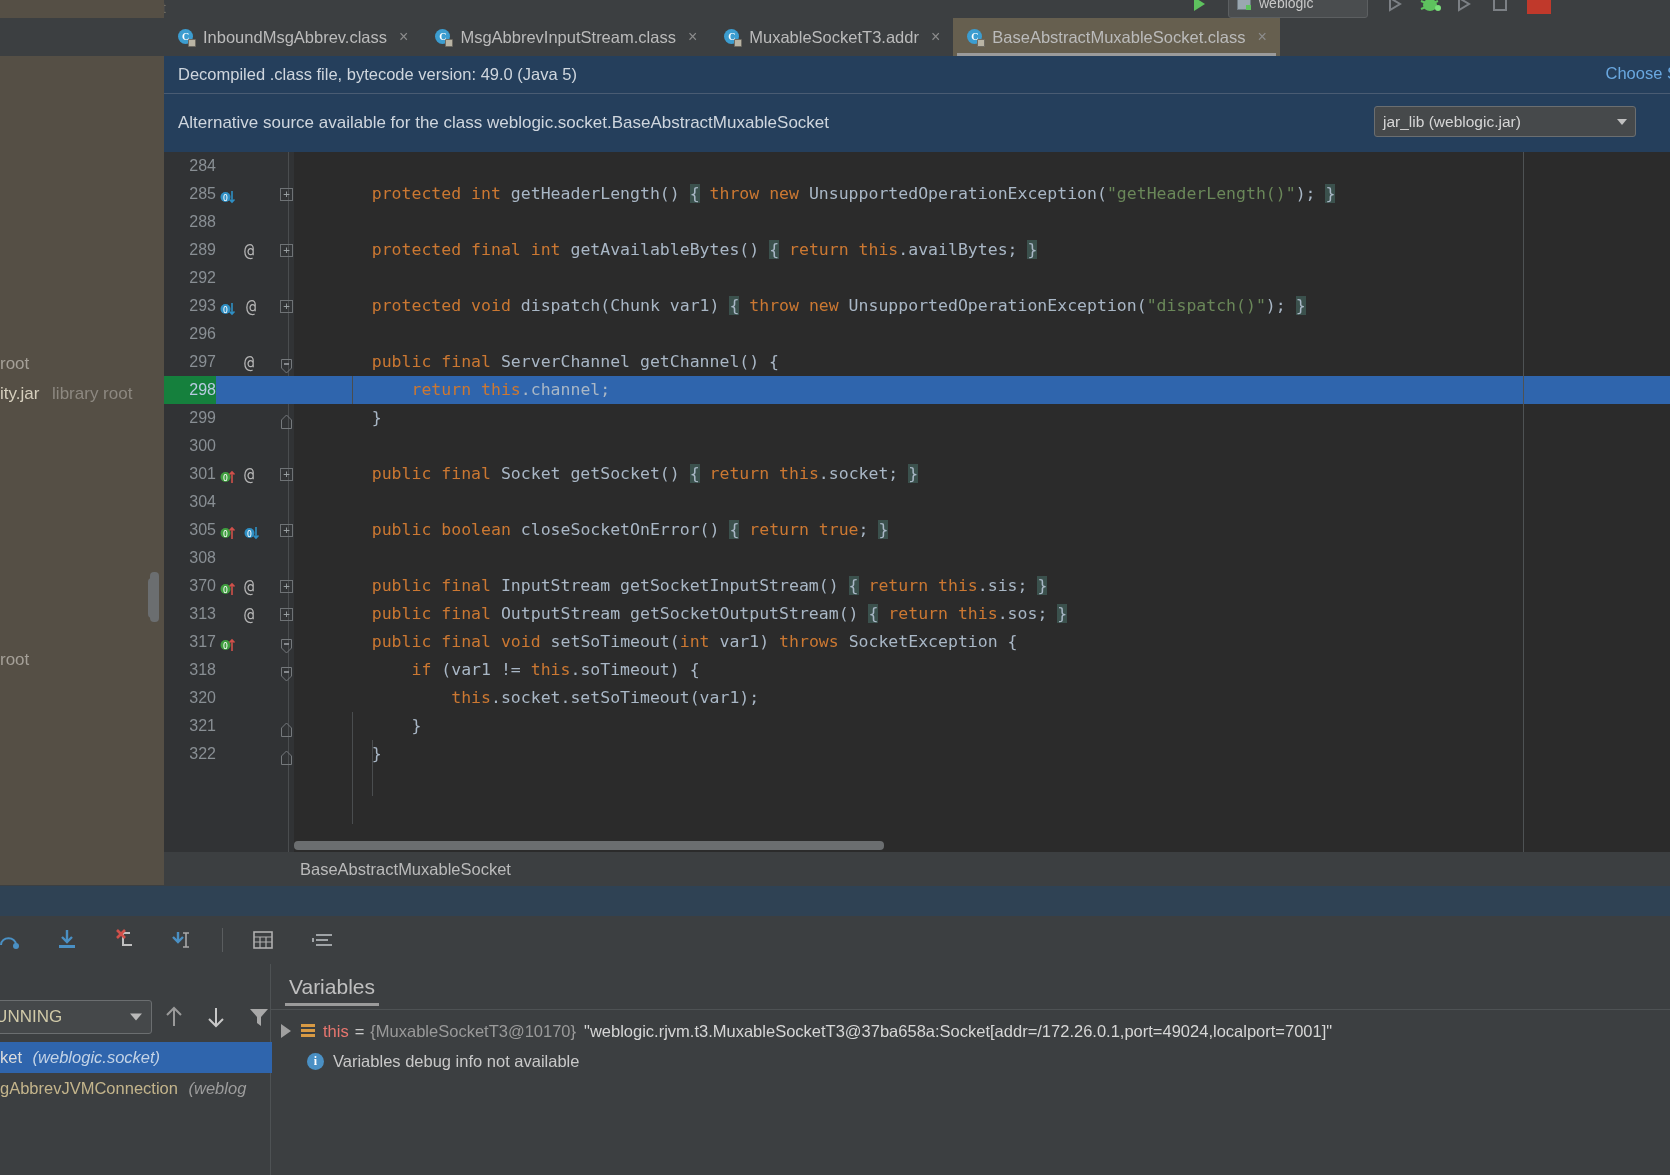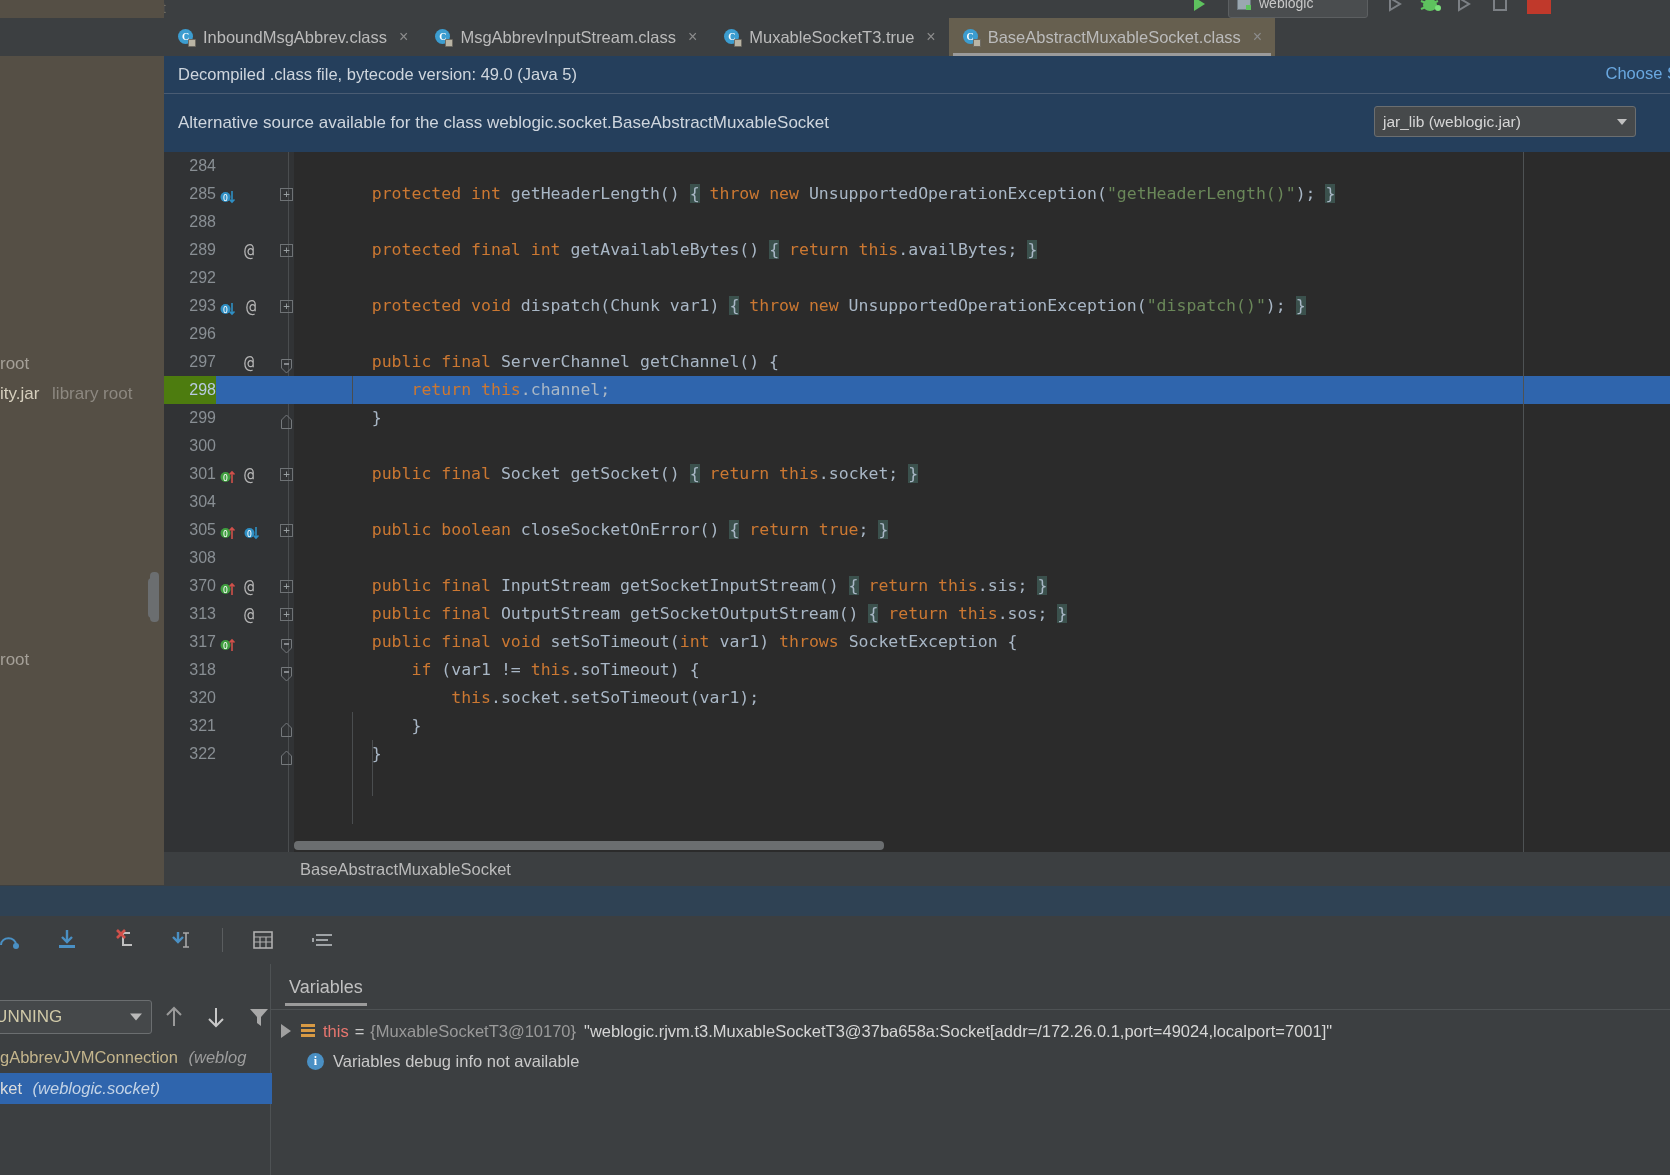"MuxableSocketT3.true" span { text: MuxableSocketT3.true -> MuxableSocketT3.addr }
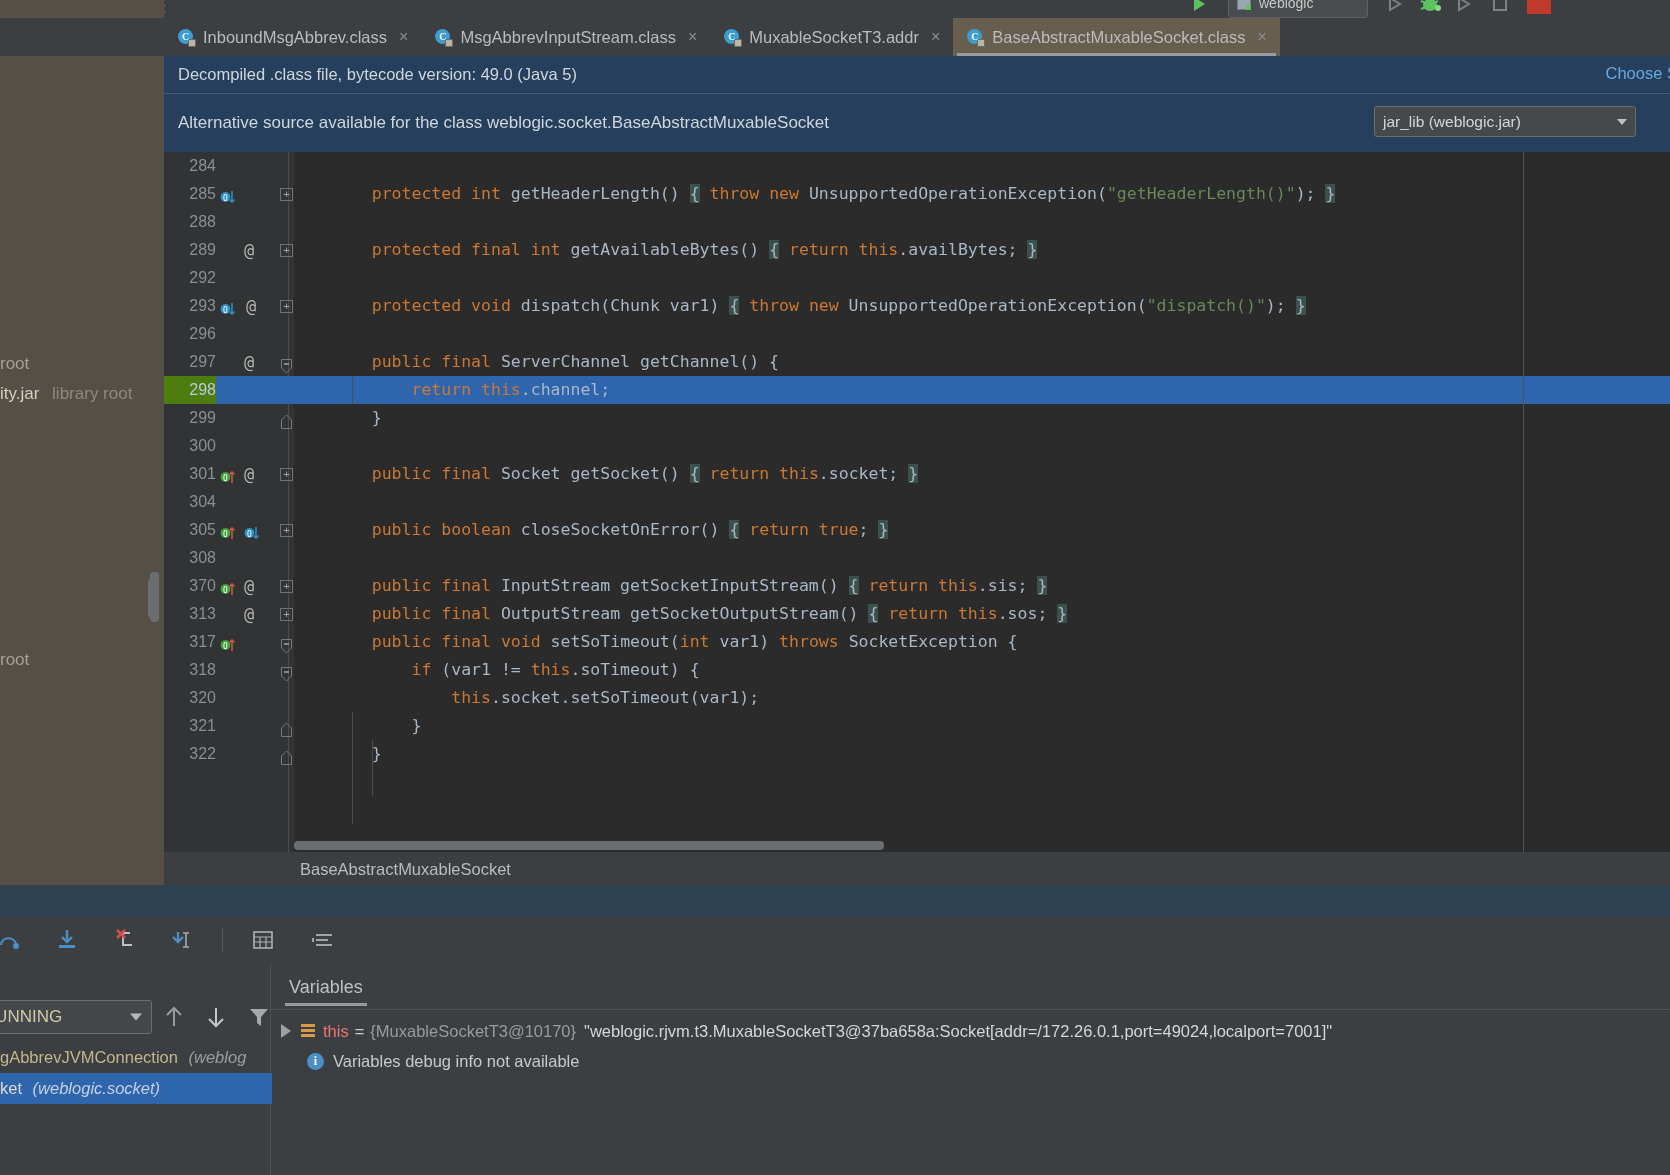"298" .row.hl .lnum { background: #4d7c0f -> #15803d }
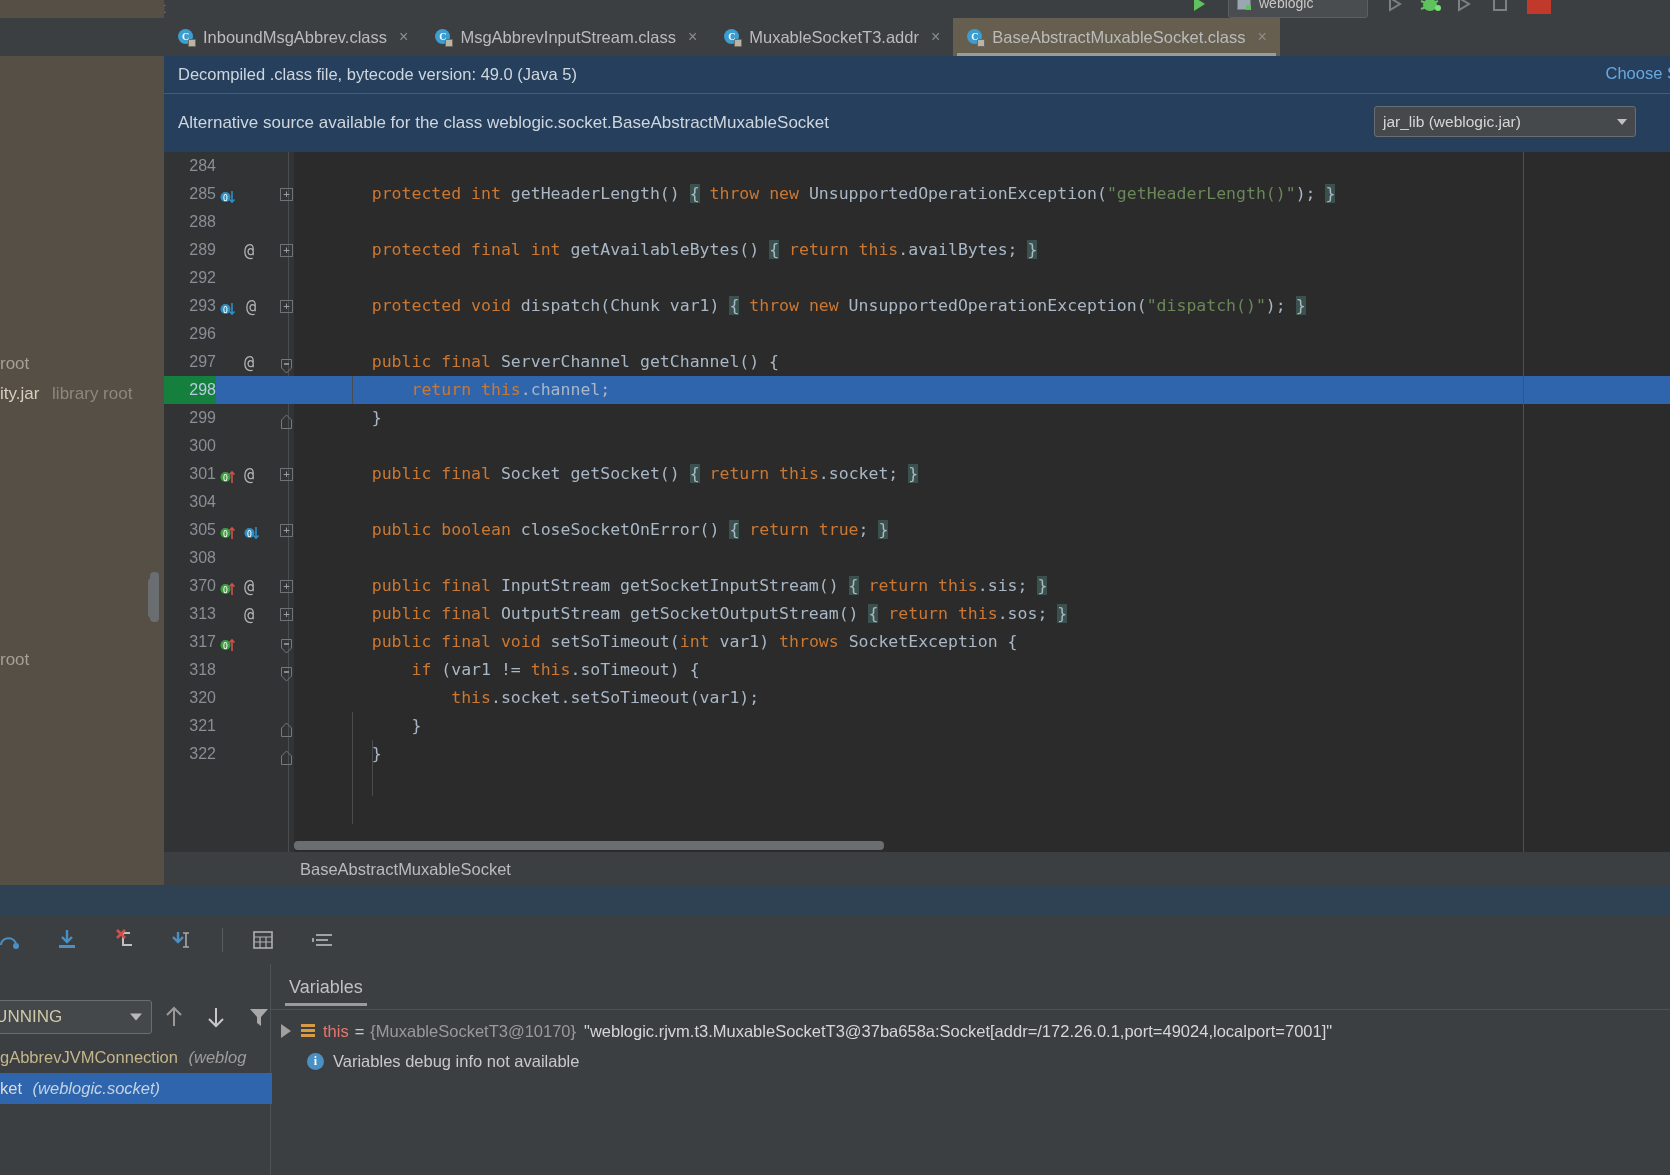"Variables" .vars-tab { font-size: 18px -> 21px }
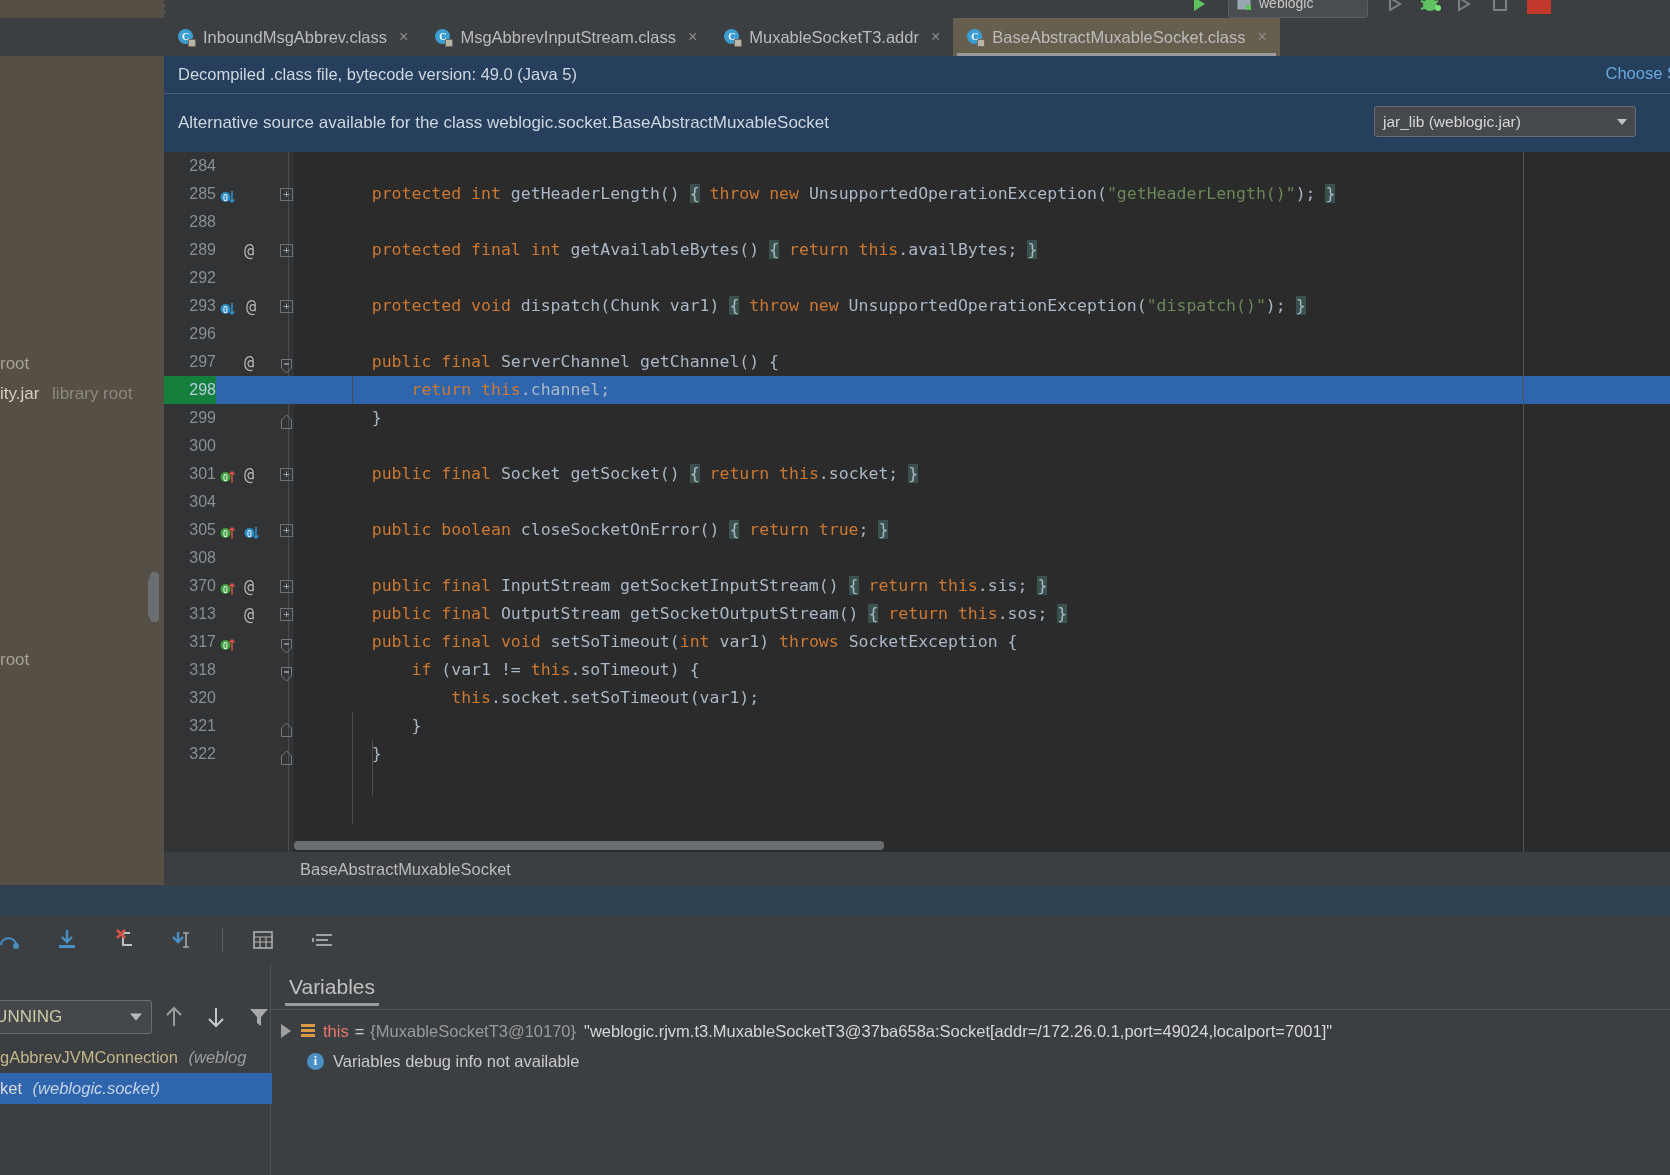"gAbbrevJVMConnection (weblog" div.bl-item { order: before "ket (weblogic.socket)" -> after "ket (weblogic.socket)" }
